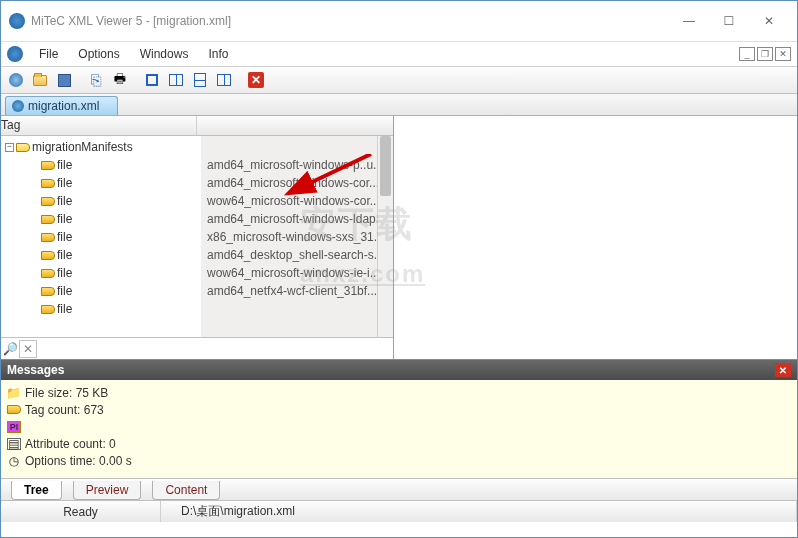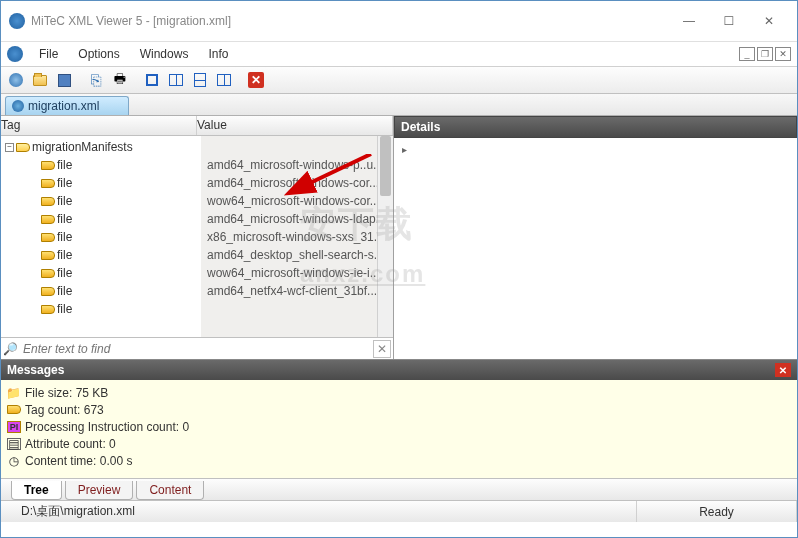"migration.xml" .filetab { padding: 2px 29px 2px 6px -> 2px 18px 2px 6px }
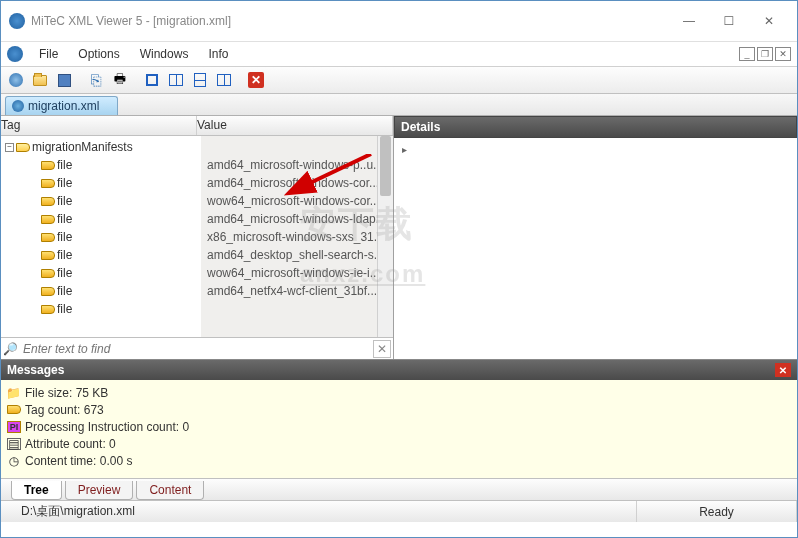"Value" div { html: <div>Value</div> -> none }
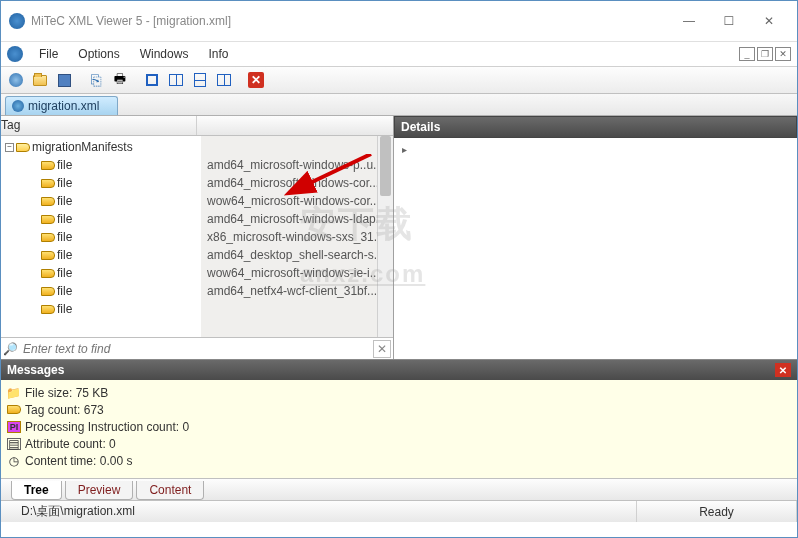"Details" div.rightpanel { html: <div> <div> <span>Details</span> </div> <div> <span>▸</span> </div> </div> -> none }
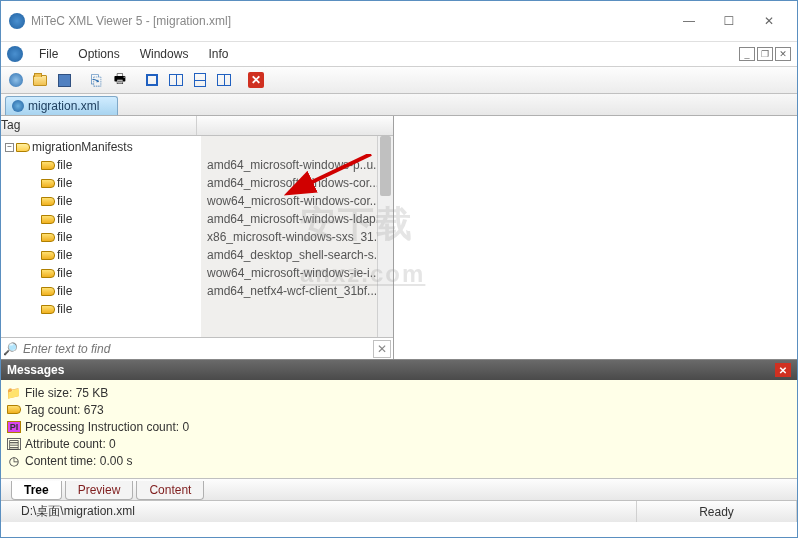"Enter text to find" input { html: <input> -> none }
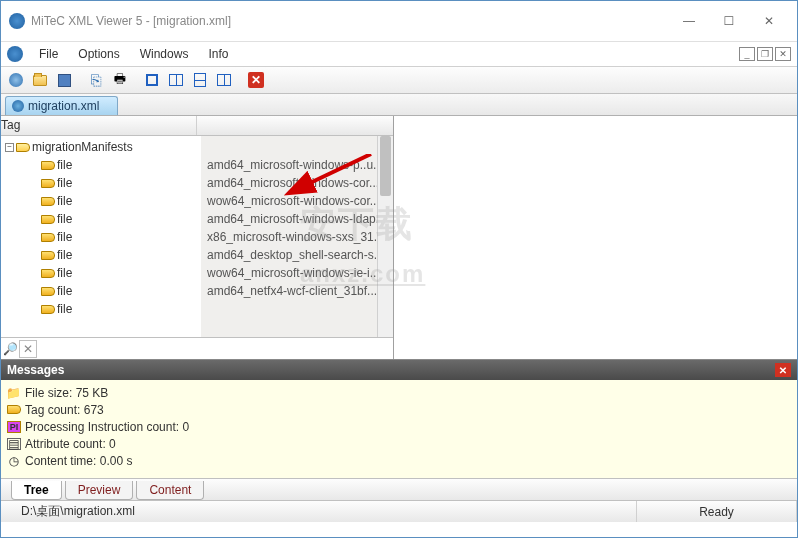"Processing Instruction count: 0" span { html: <span>Processing Instruction count: 0</span> -> none }
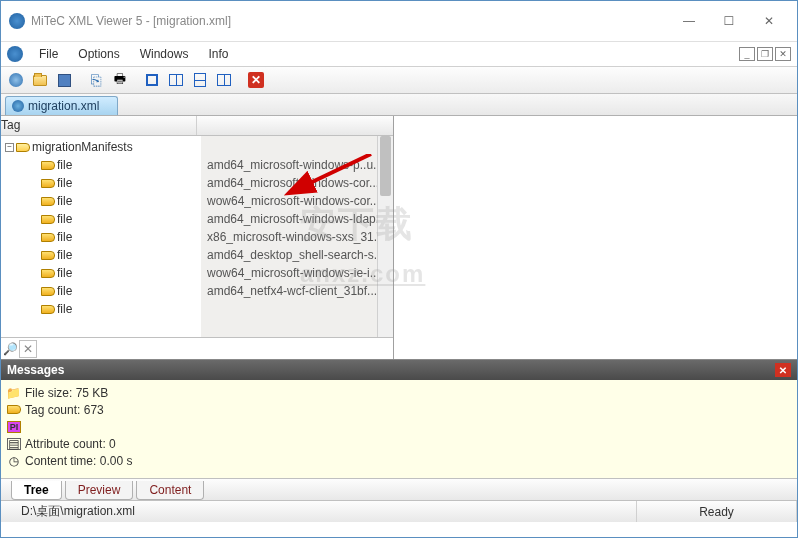"Content time: 0.00 s" span { text: Content -> Options }
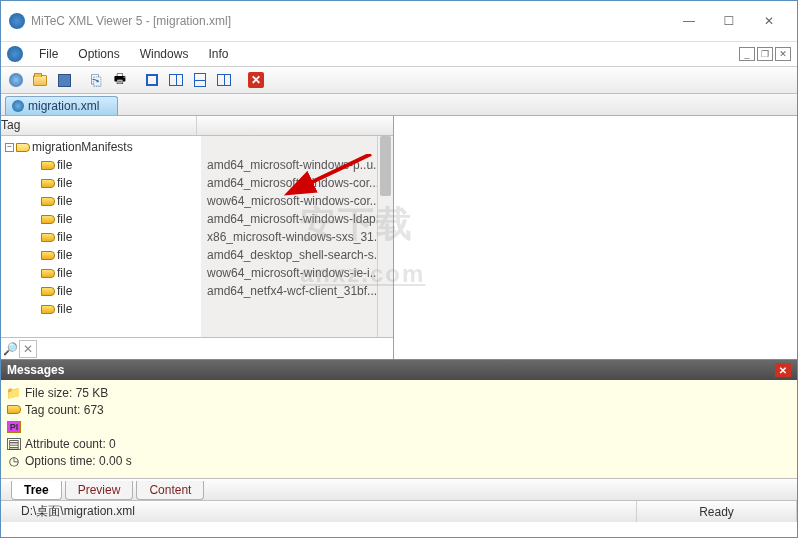"Tree" .bottomtabs { gap: 4px -> 12px }
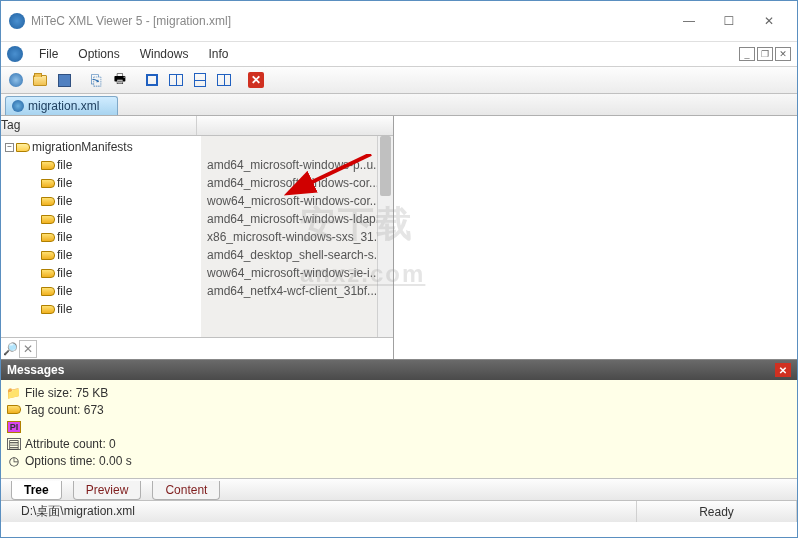"D:\桌面\migration.xml" div.cell { order: before "Ready" -> after "Ready" }
